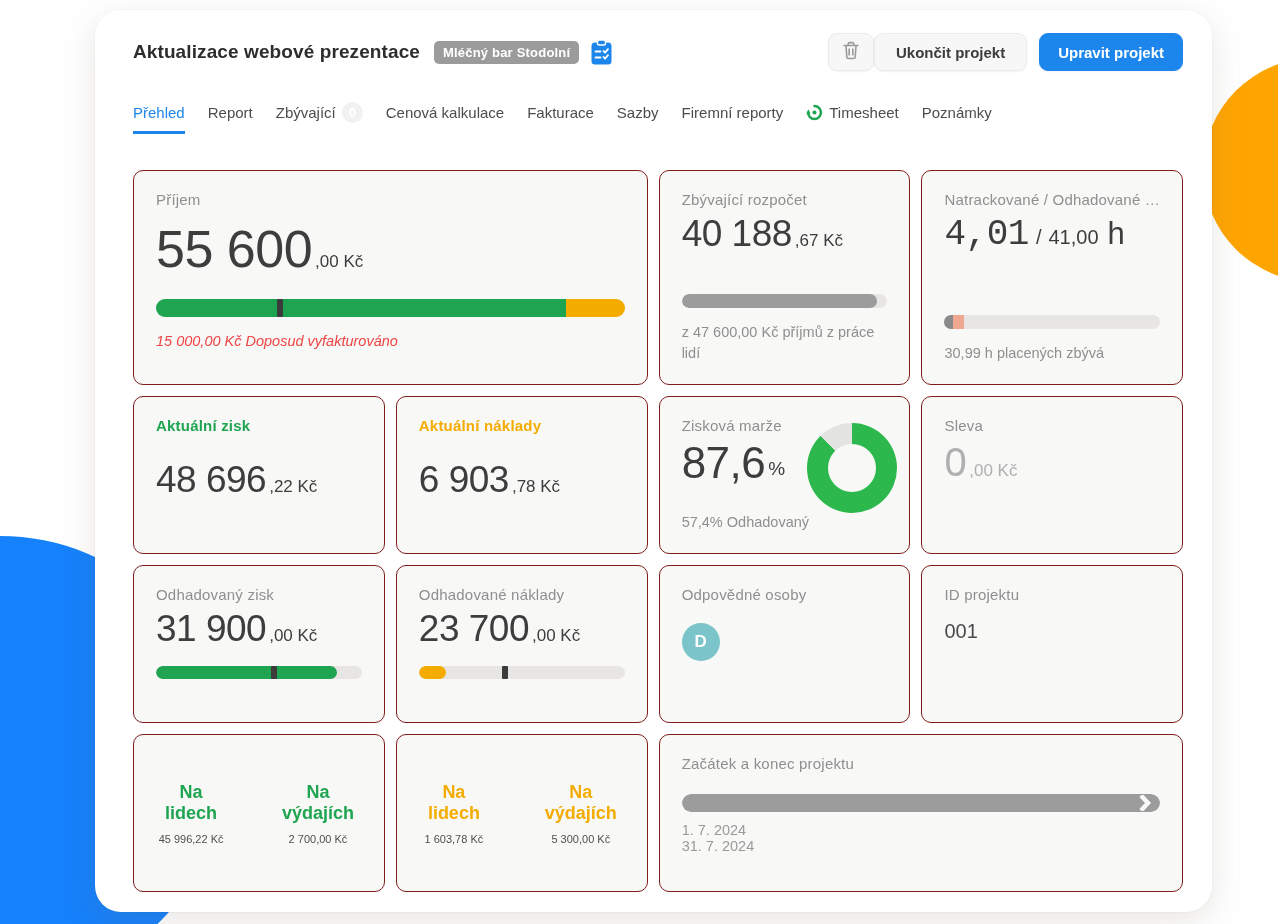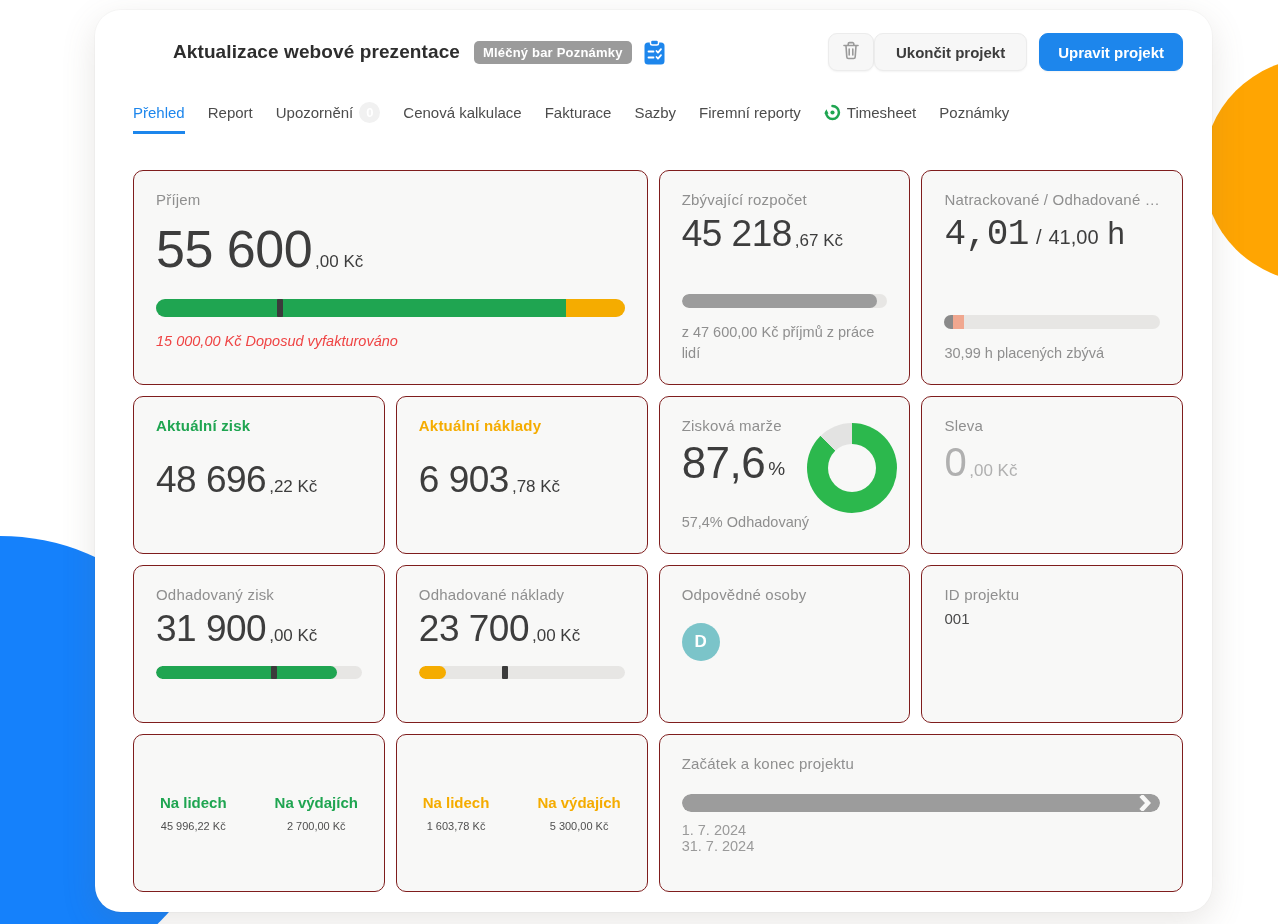"Aktualizace webové prezentace" .title { margin-left: 40px -> none }
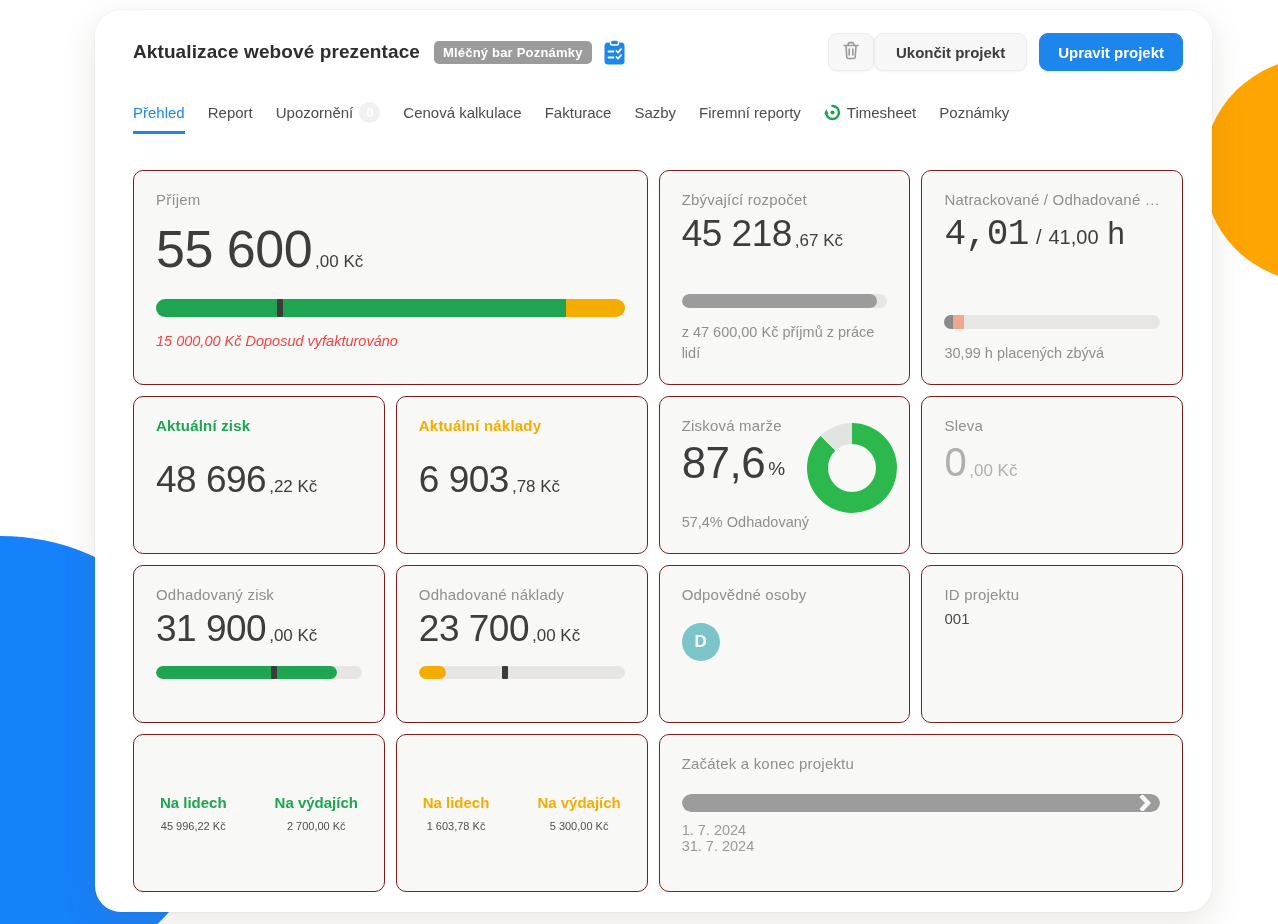"Mléčný bar Poznámky" span.client-badge { text: Poznámky -> Stodolní }
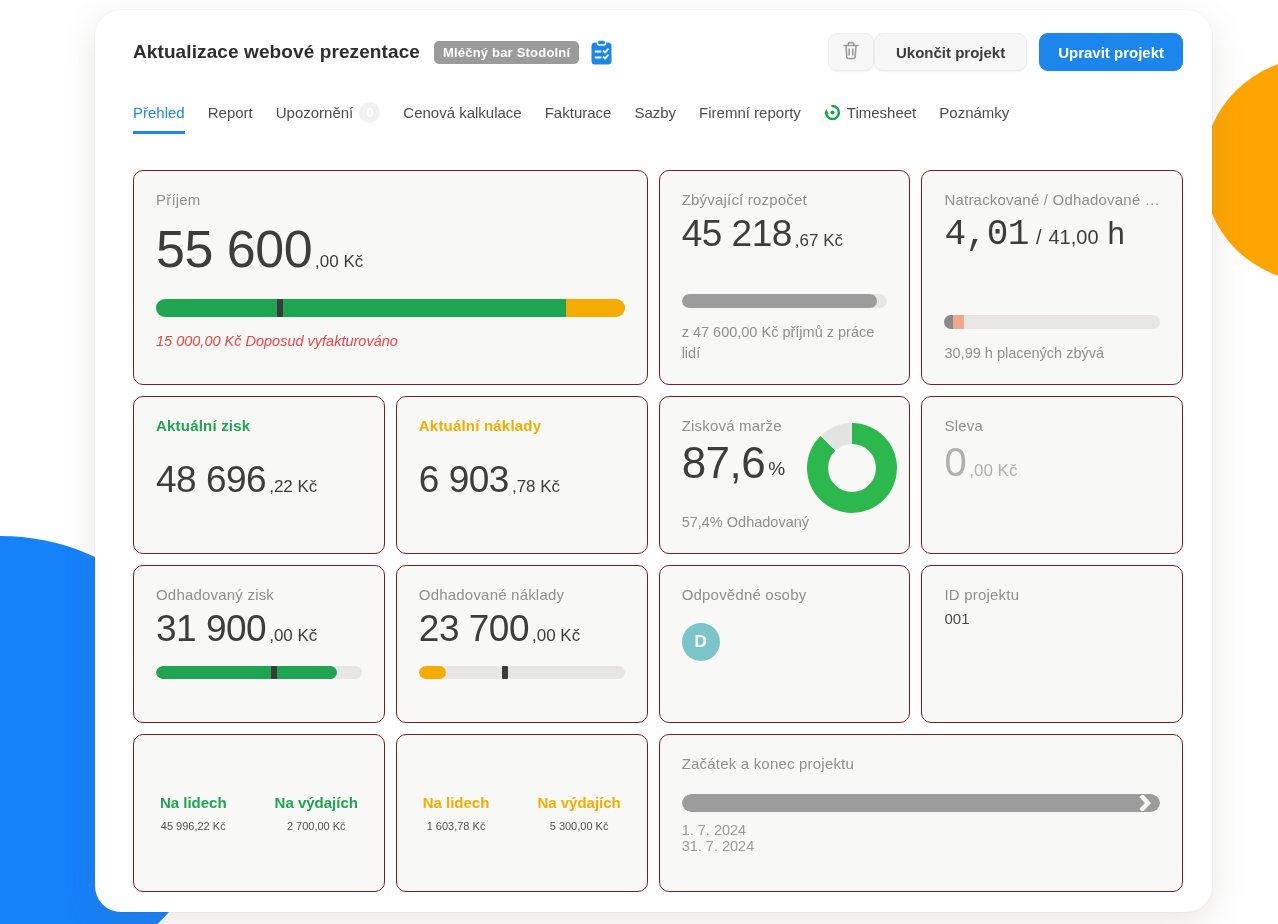"Upozornění" span { text: Upozornění -> Zbývající }
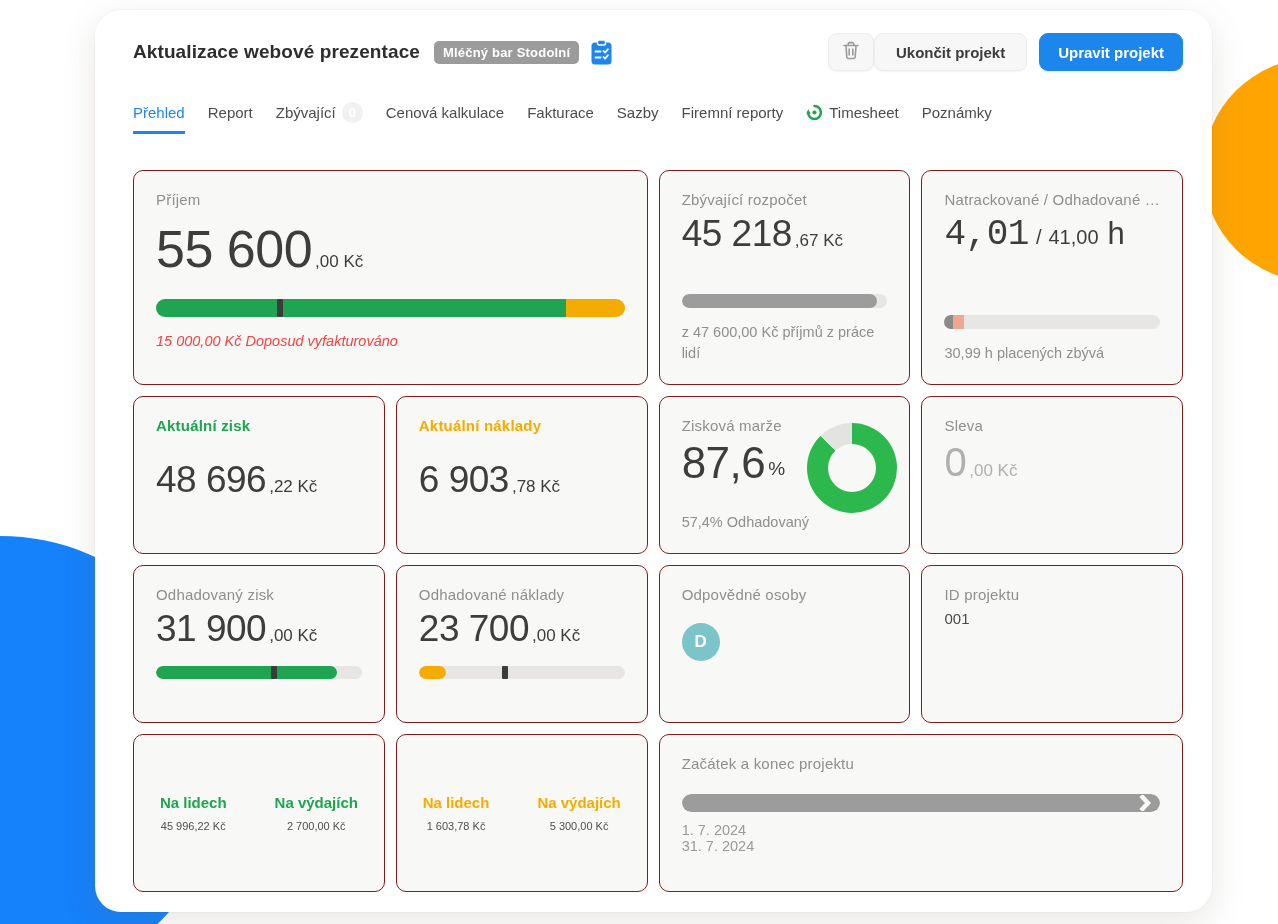"45 218" span.int { text: 45 218 -> 40 188 }
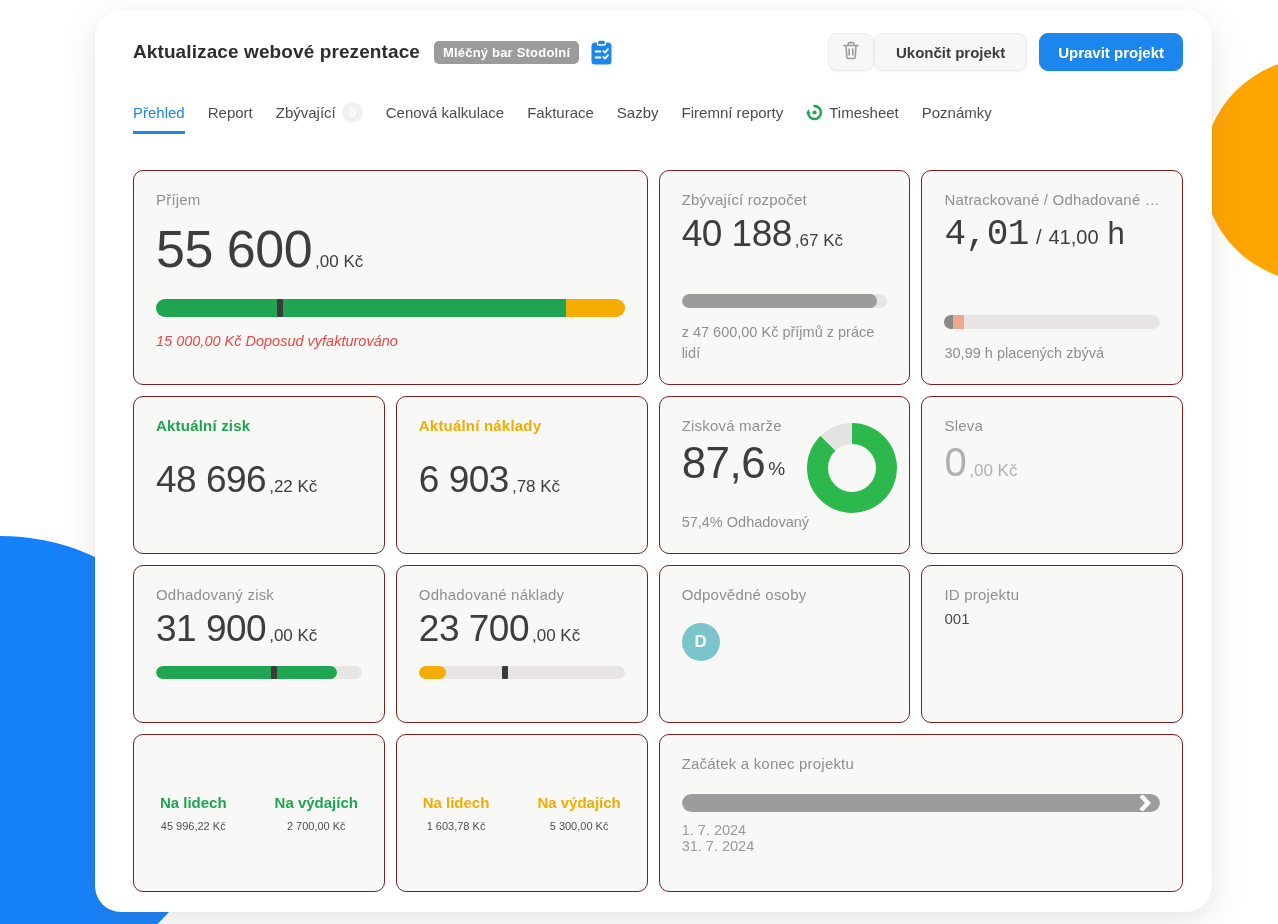"001" .id-value { font-size: 15px -> 20px; margin-top: 7px -> 17px }
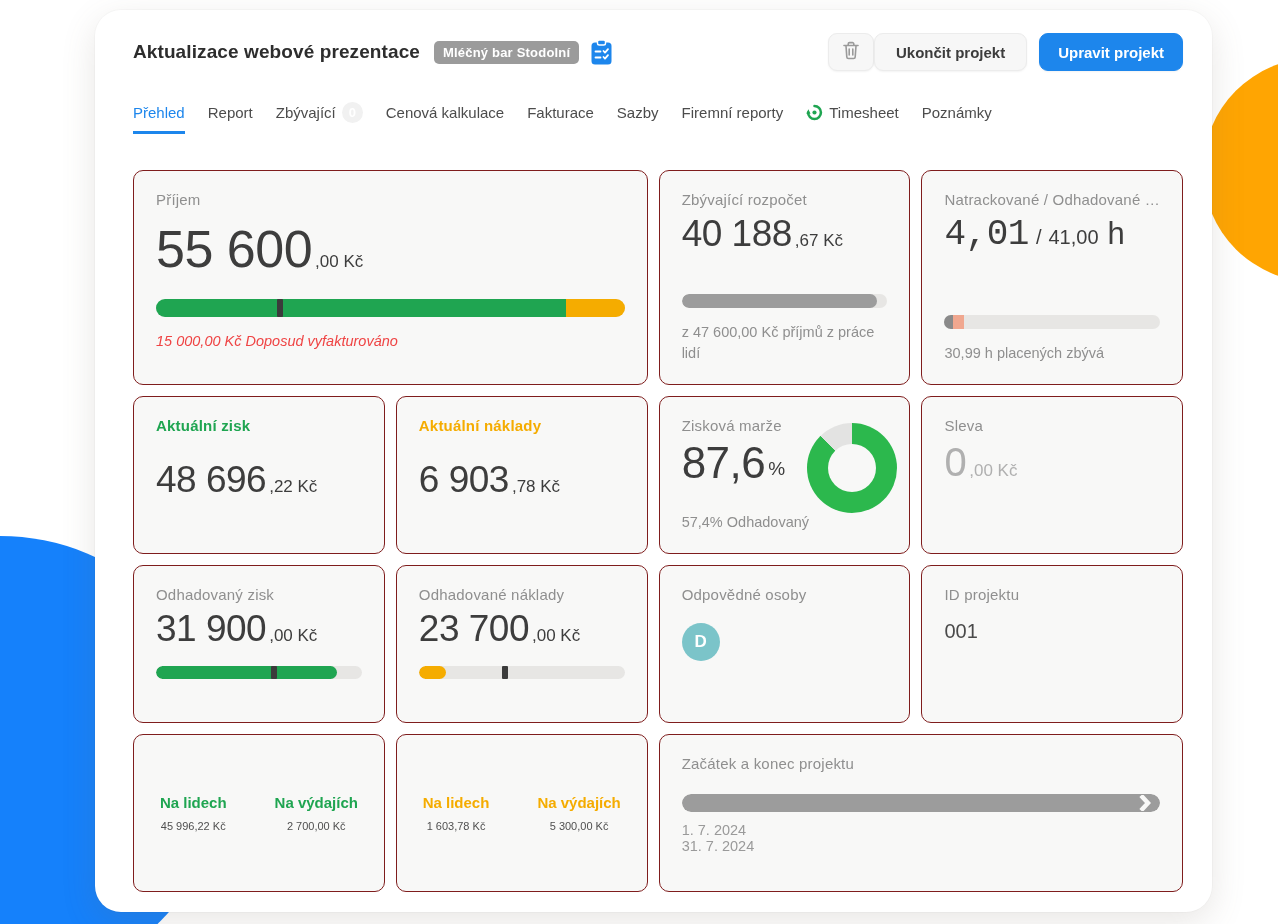"Na lidech" .split .col .lbl { font-size: 15px -> 18px }
